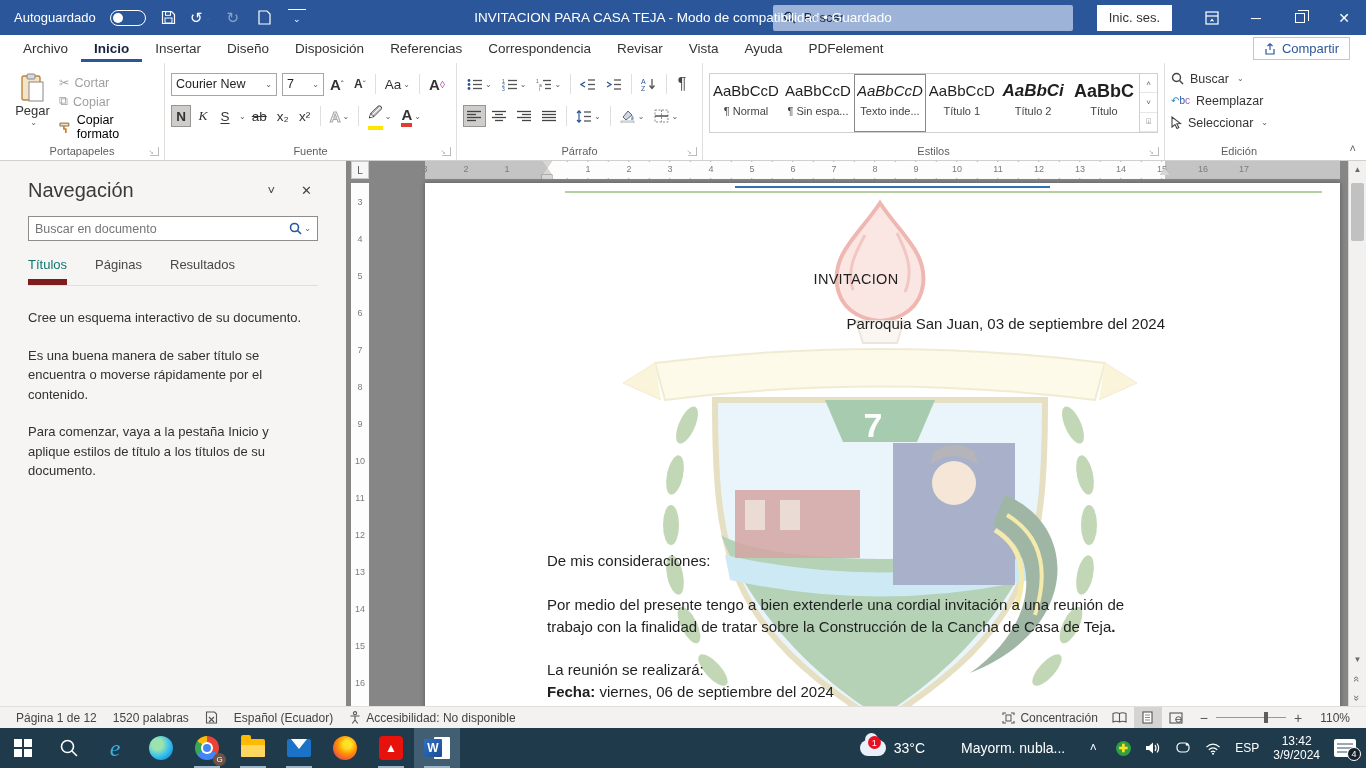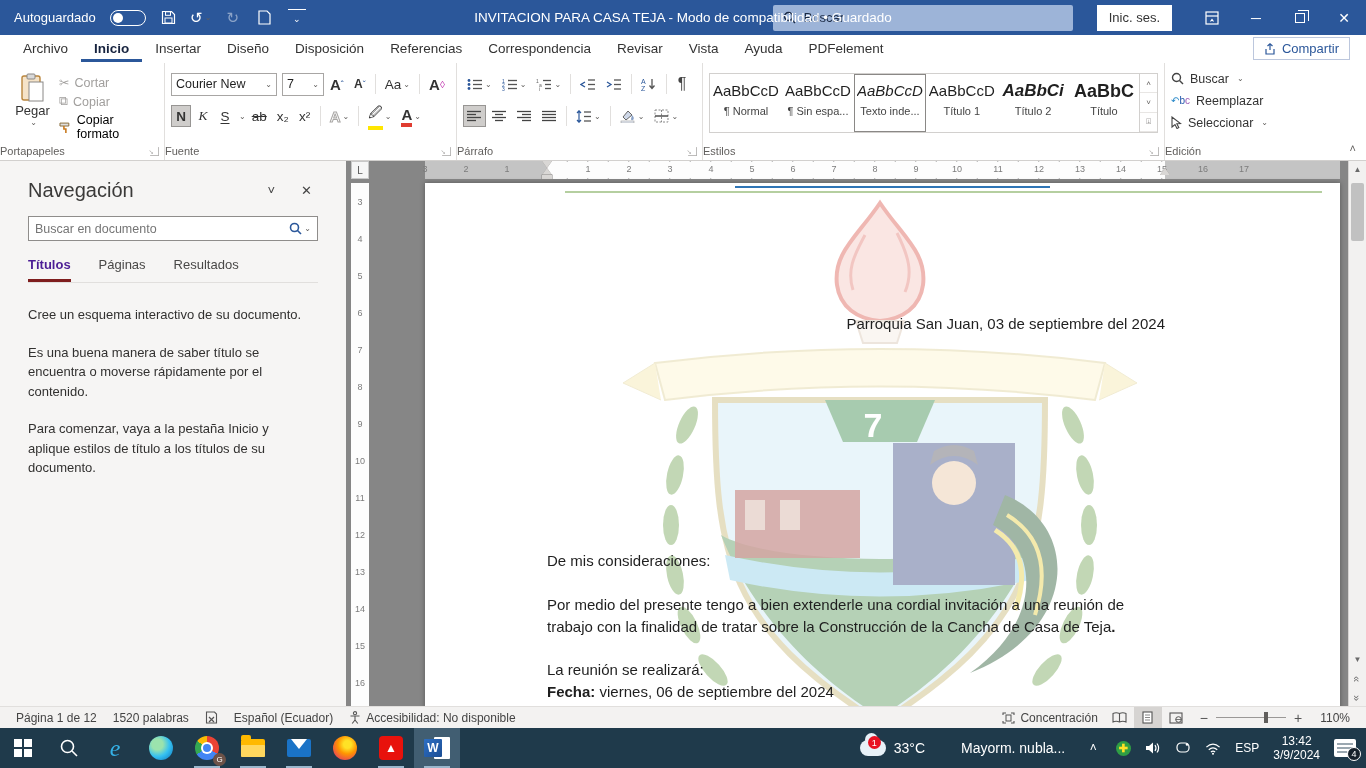"Portapapeles" .glabel { text-align: none -> center }
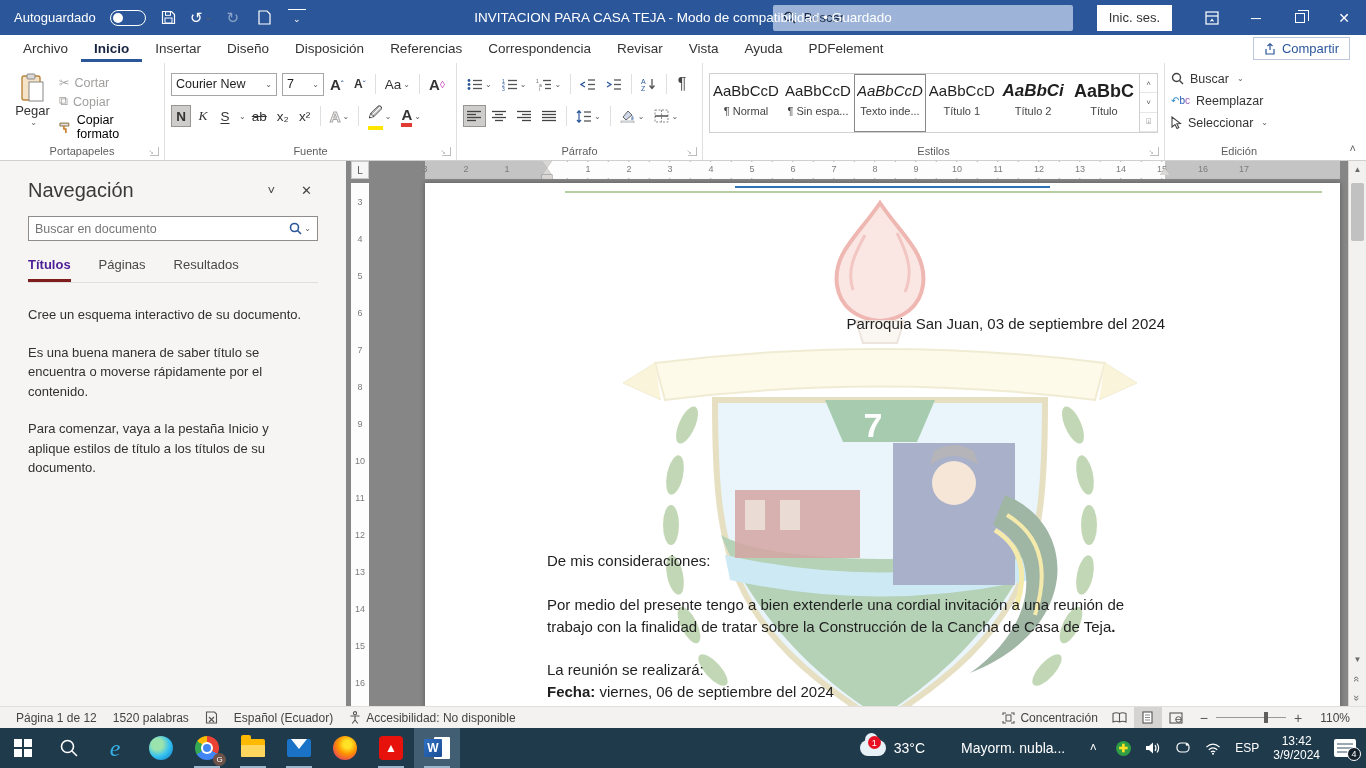"Títulos" .np-tab.active { border-bottom: 3px solid #7f1d1d -> 6px solid #7f1d1d; color: #4c1d95 -> #0f766e; font-weight: bold -> normal }
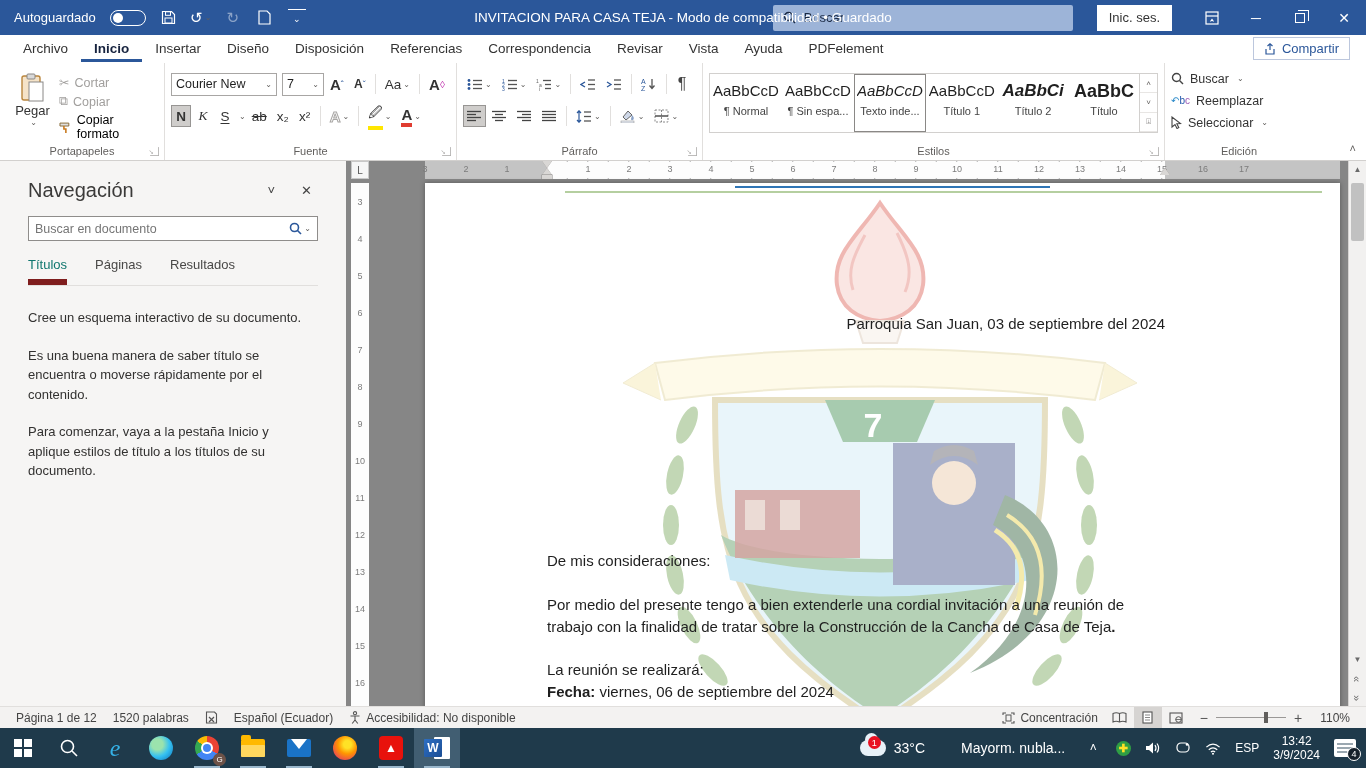"INVITACION" div.ptext { html: none -> <div>INVITACION</div> }
